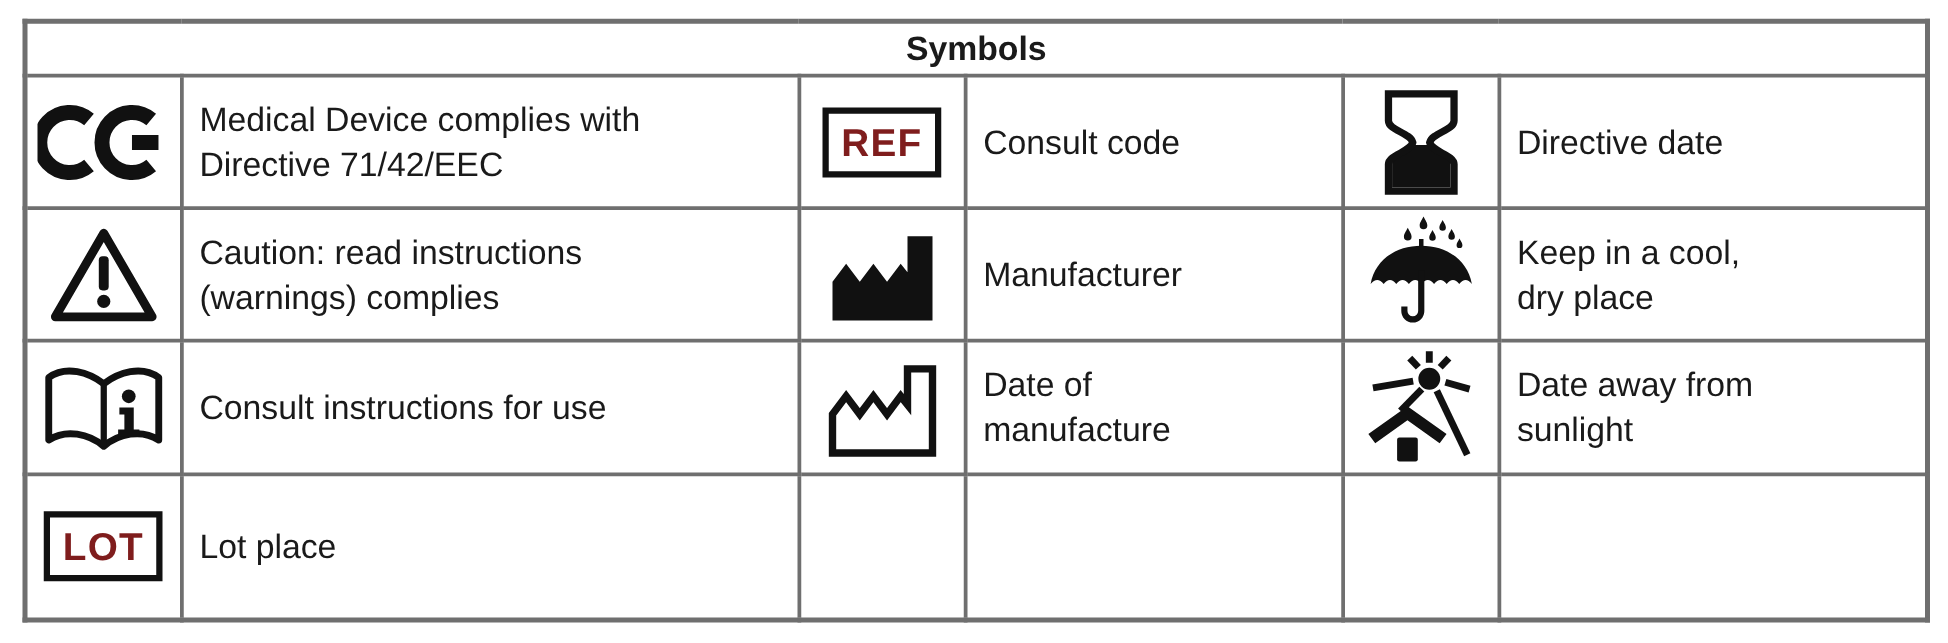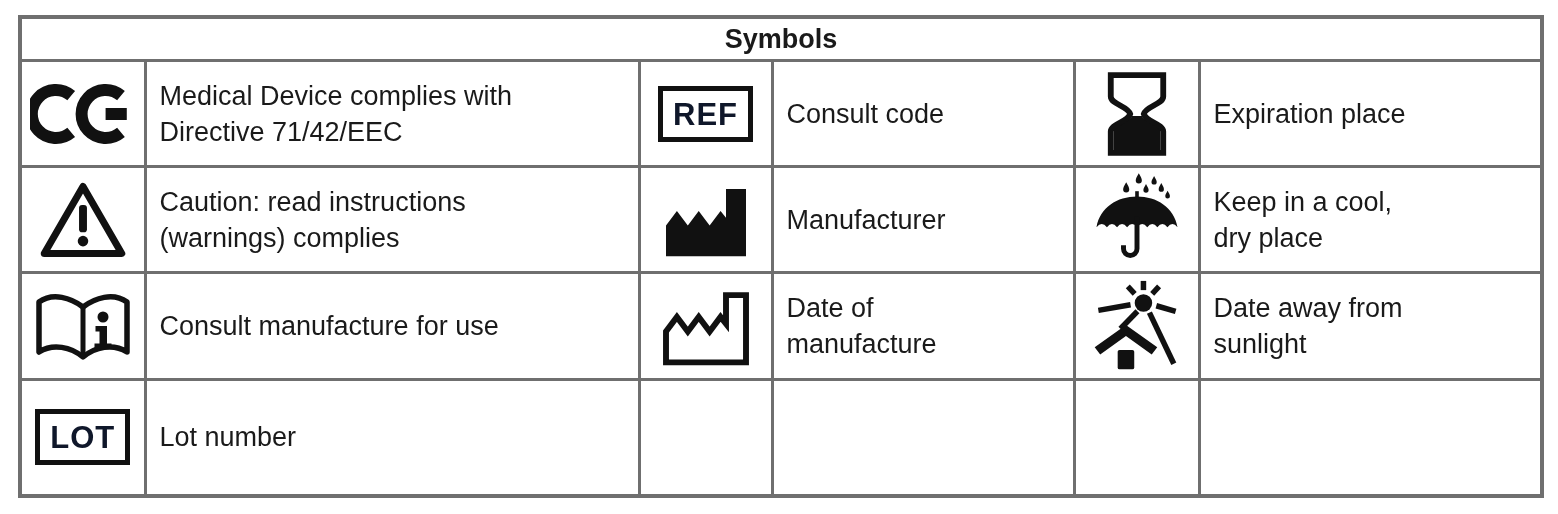"REF" .badge-box { color: #0f172a -> #7f1d1d }
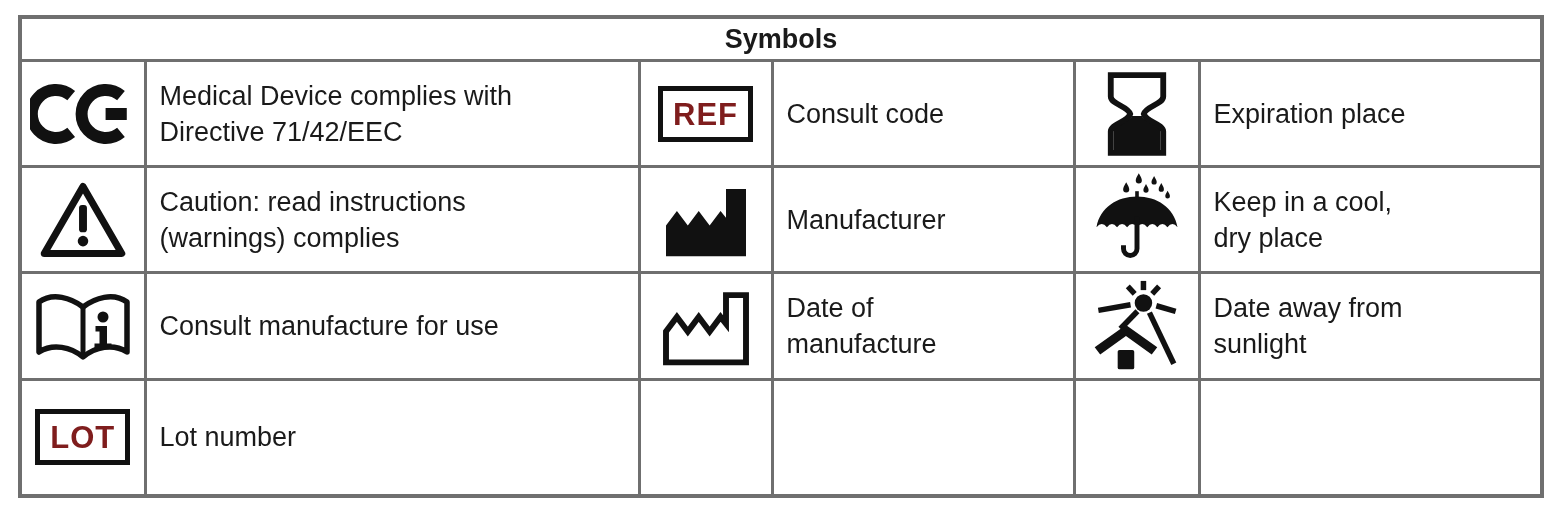"Expiration place" td.desc-cell { text: Expiration place -> Directive date }
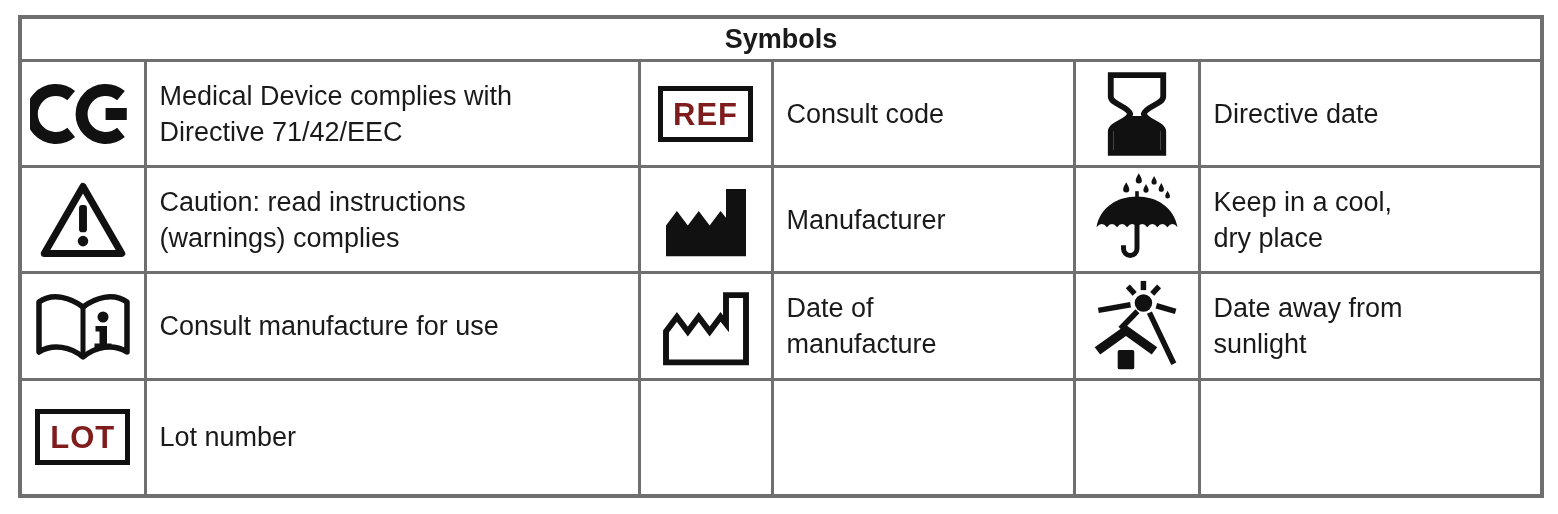"Consult manufacture for use" td.desc-cell { text: manufacture -> instructions }
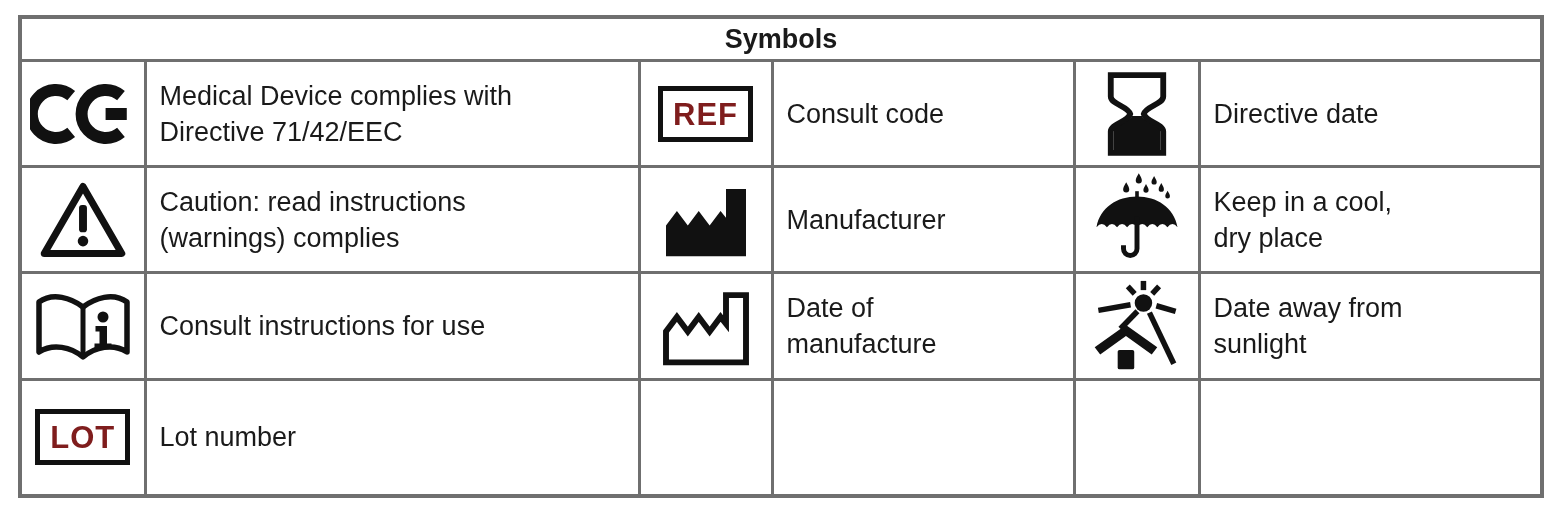"Lot number" td.desc-cell { text: number -> place }
